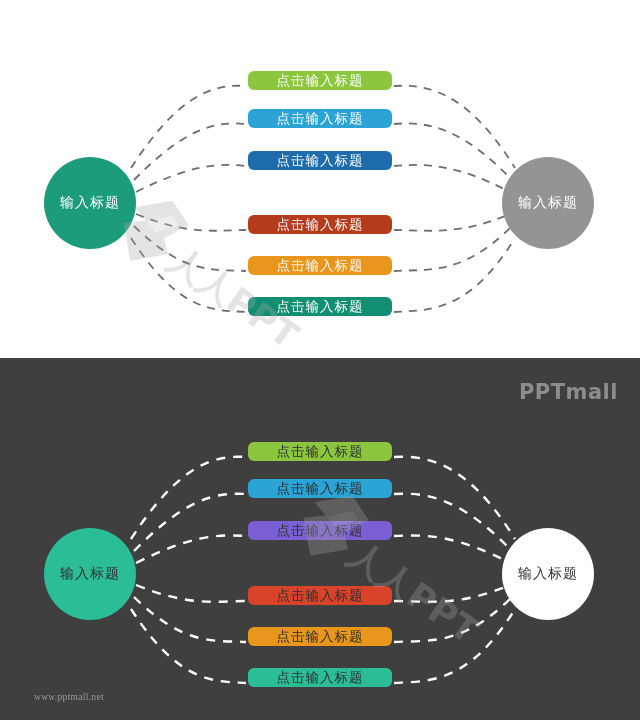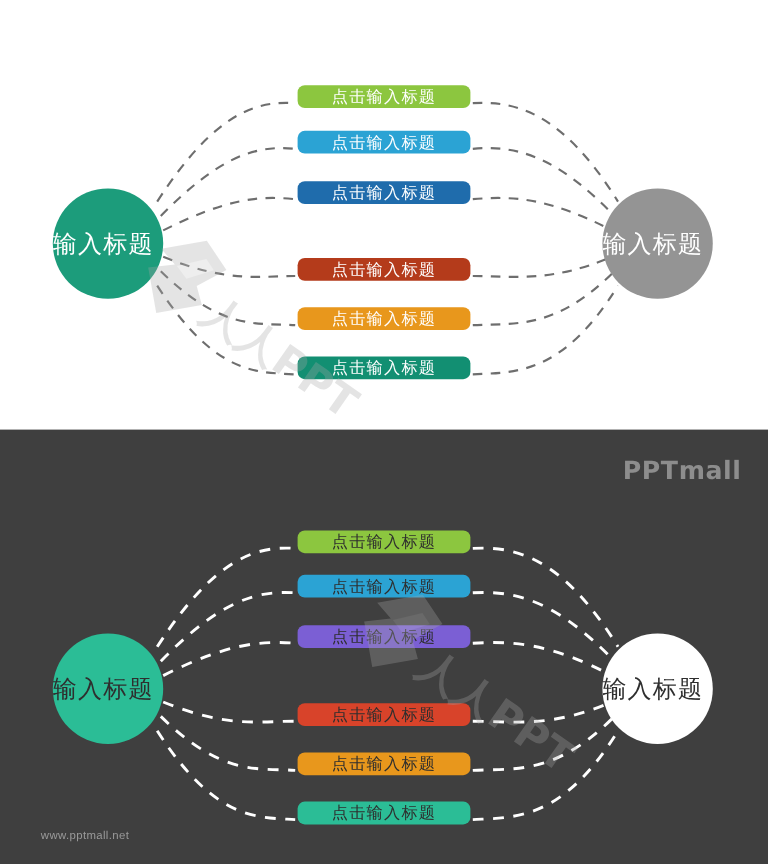"输入标题" .circle { font-size: 20px -> 14px; justify-content: none -> center }
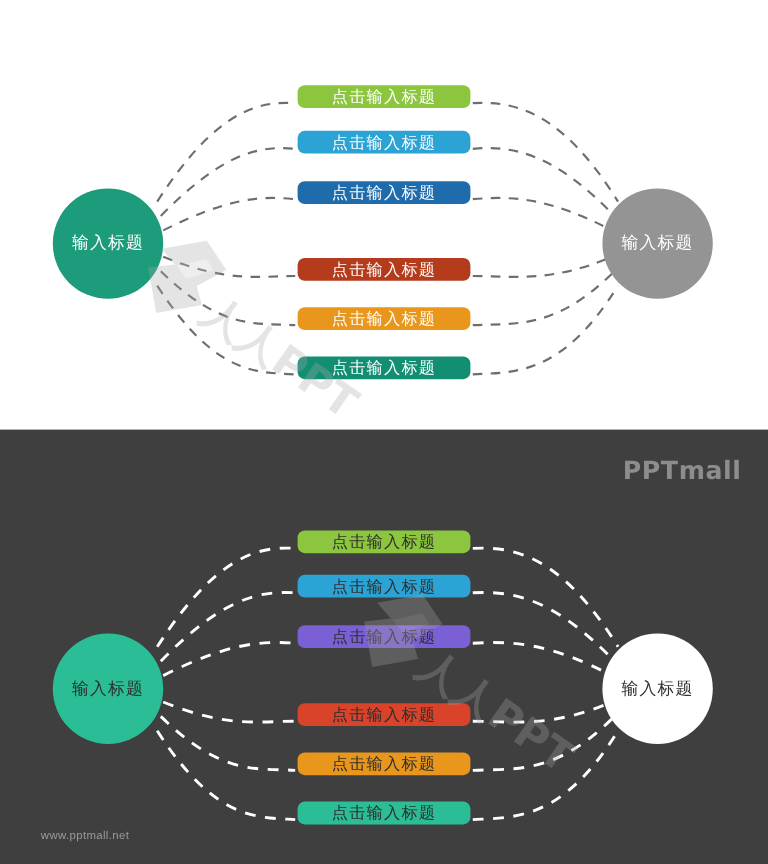"www.pptmall.net" #footer-url { font-family: Liberation Sans, sans-serif -> Liberation Serif, serif }
